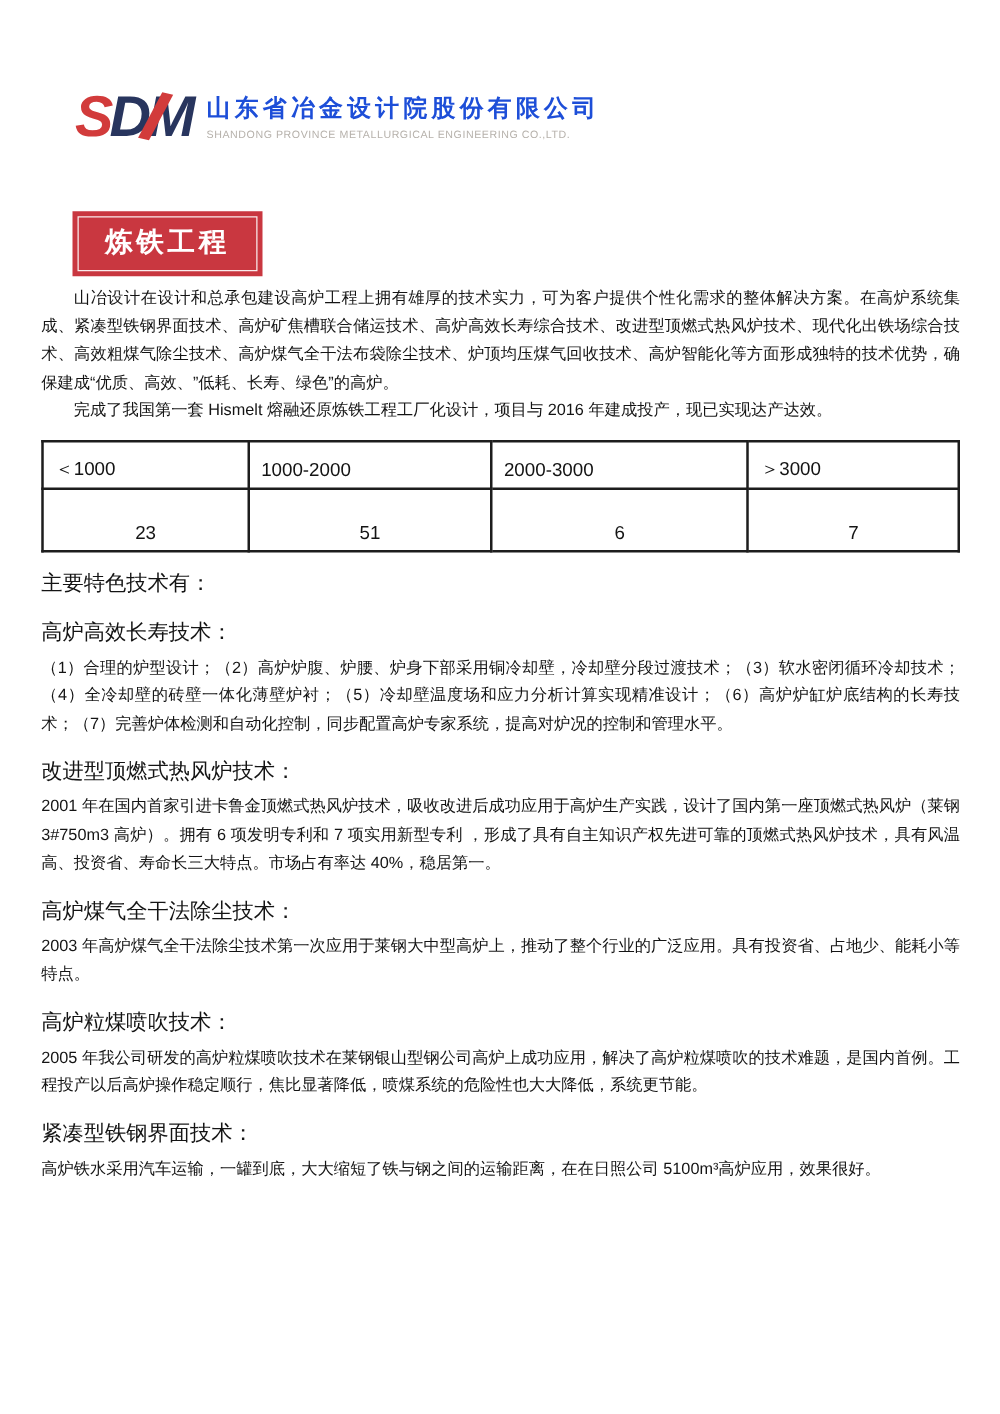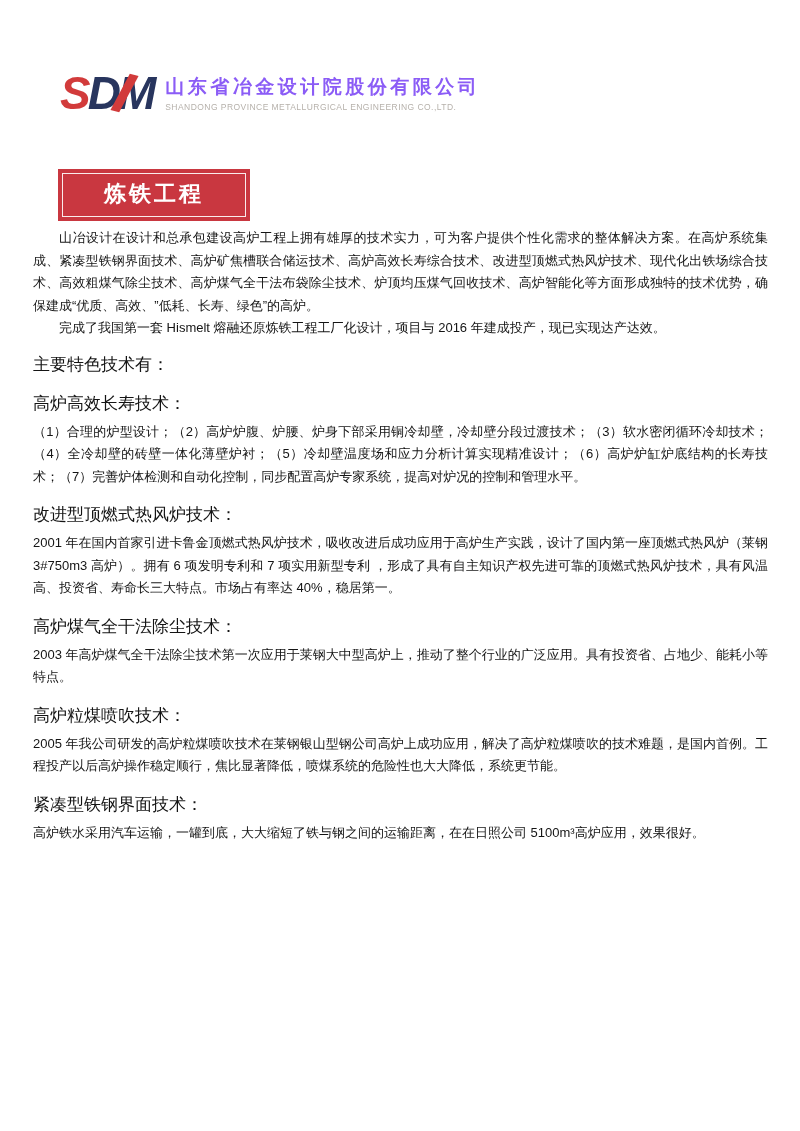"山东省冶金设计院股份有限公司" .company-cn { color: #8b5cf6 -> #1d4ed8 }
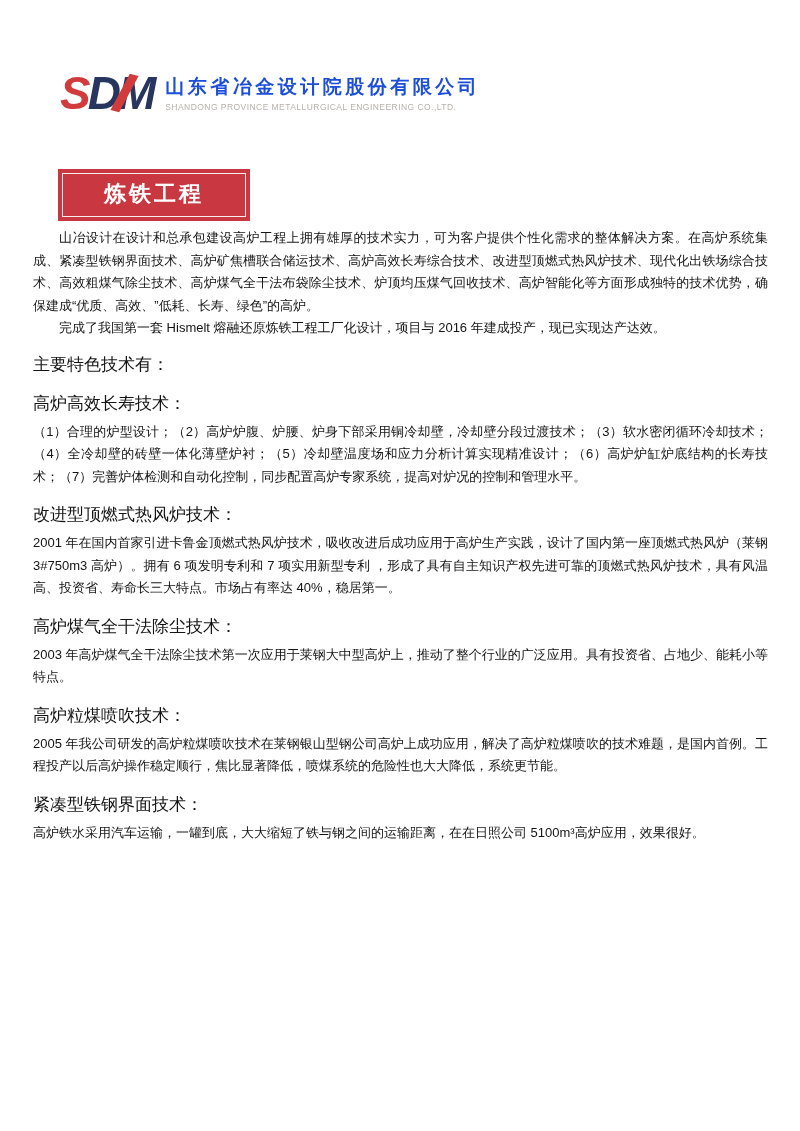"炼铁工程" .banner { width: 192px -> 152px }
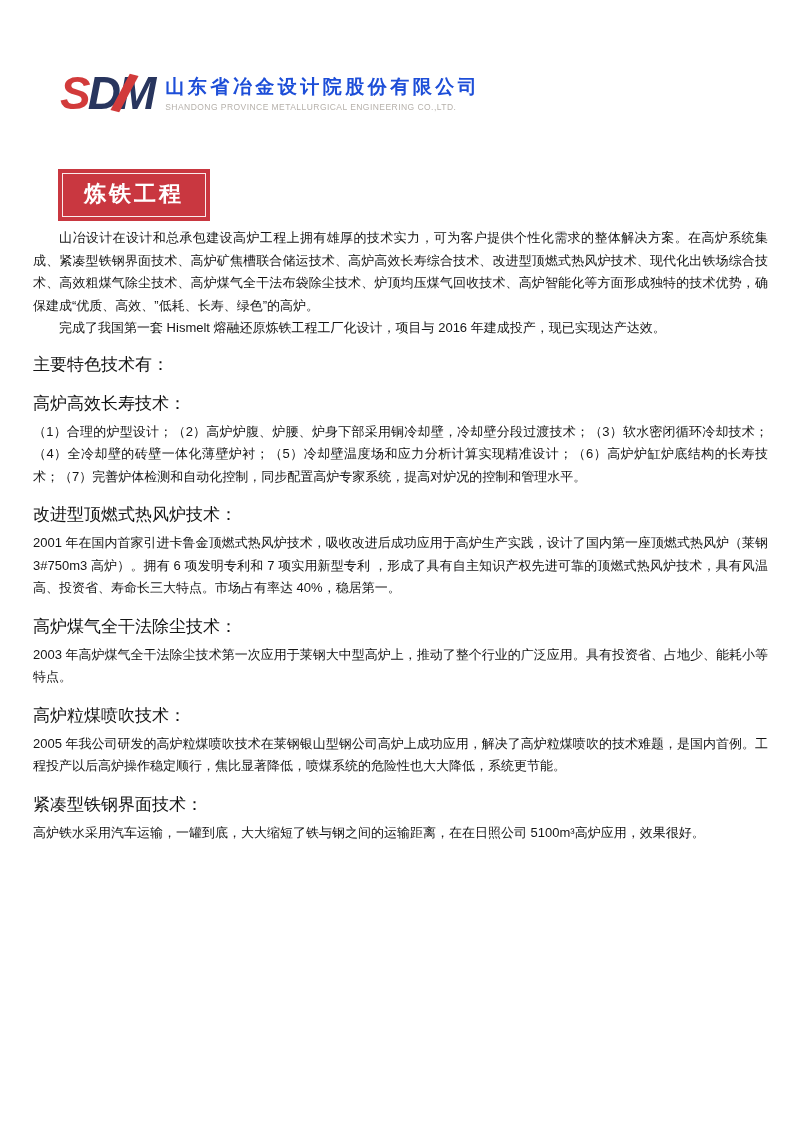"＜1000" table.vol { html: none -> <table> <colgroup> <col> <col> <col> <col> </colgroup> <tbody> <tr> <th>＜1000</th> <th>1000-2000</th> <th>2000-3000</th> <th>＞3000</th> </tr> <tr> <td>23</td> <td>51</td> <td>6</td> <td>7</td> </tr> </tbody> </table> }
